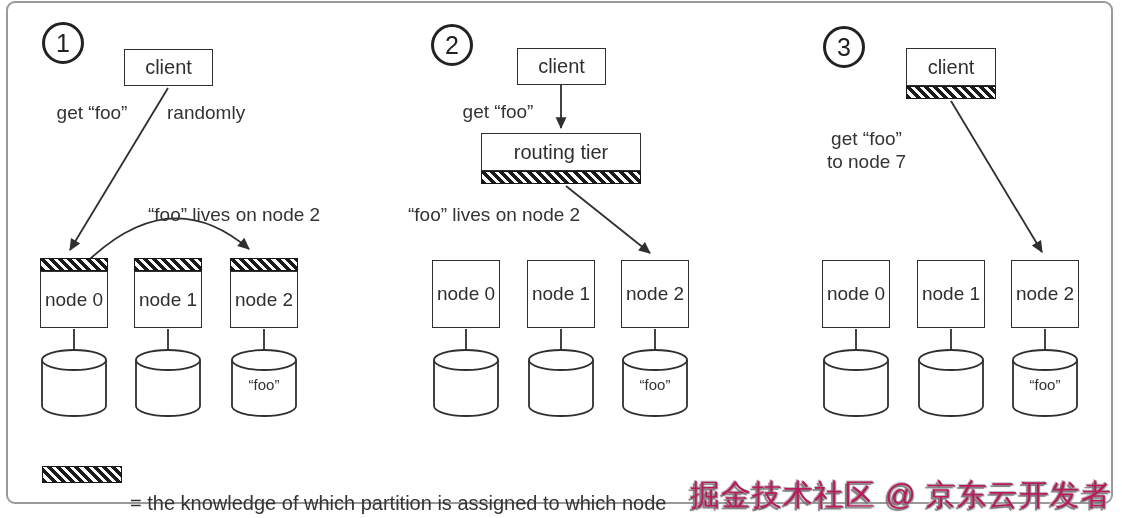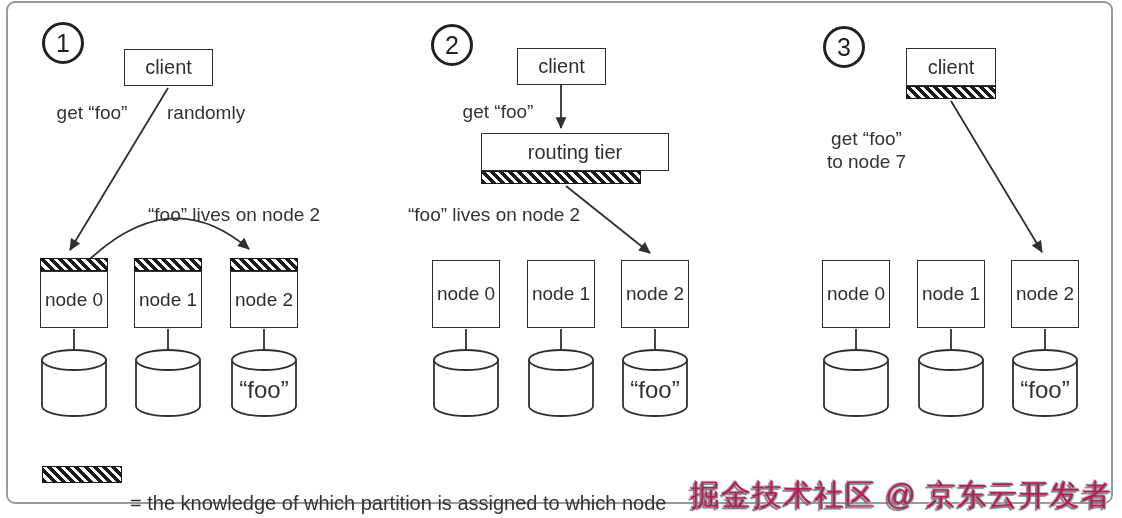"routing tier" div.box { width: 188px -> 160px }
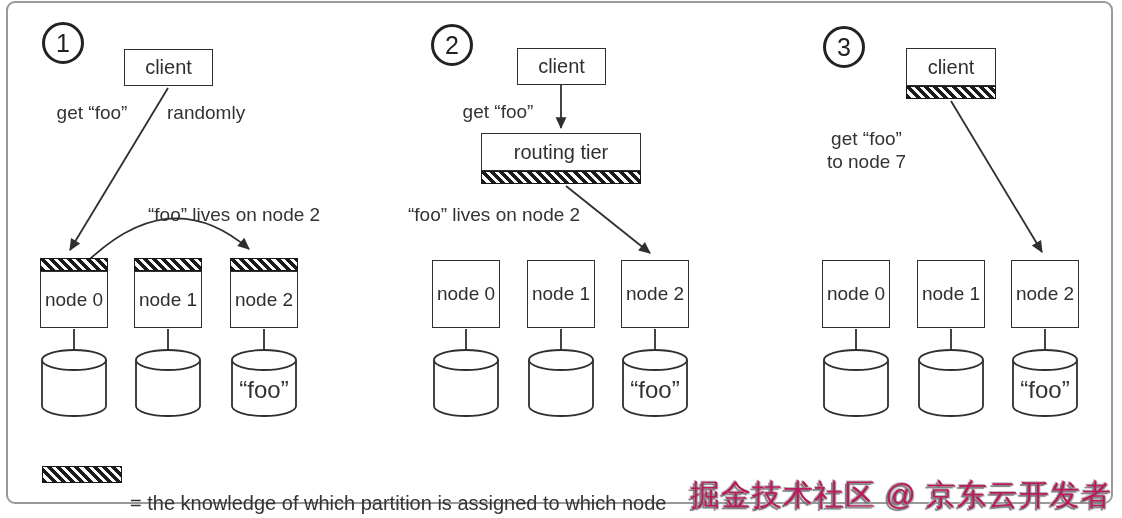"“foo”" .db-label { font-size: 24px -> 15px }
